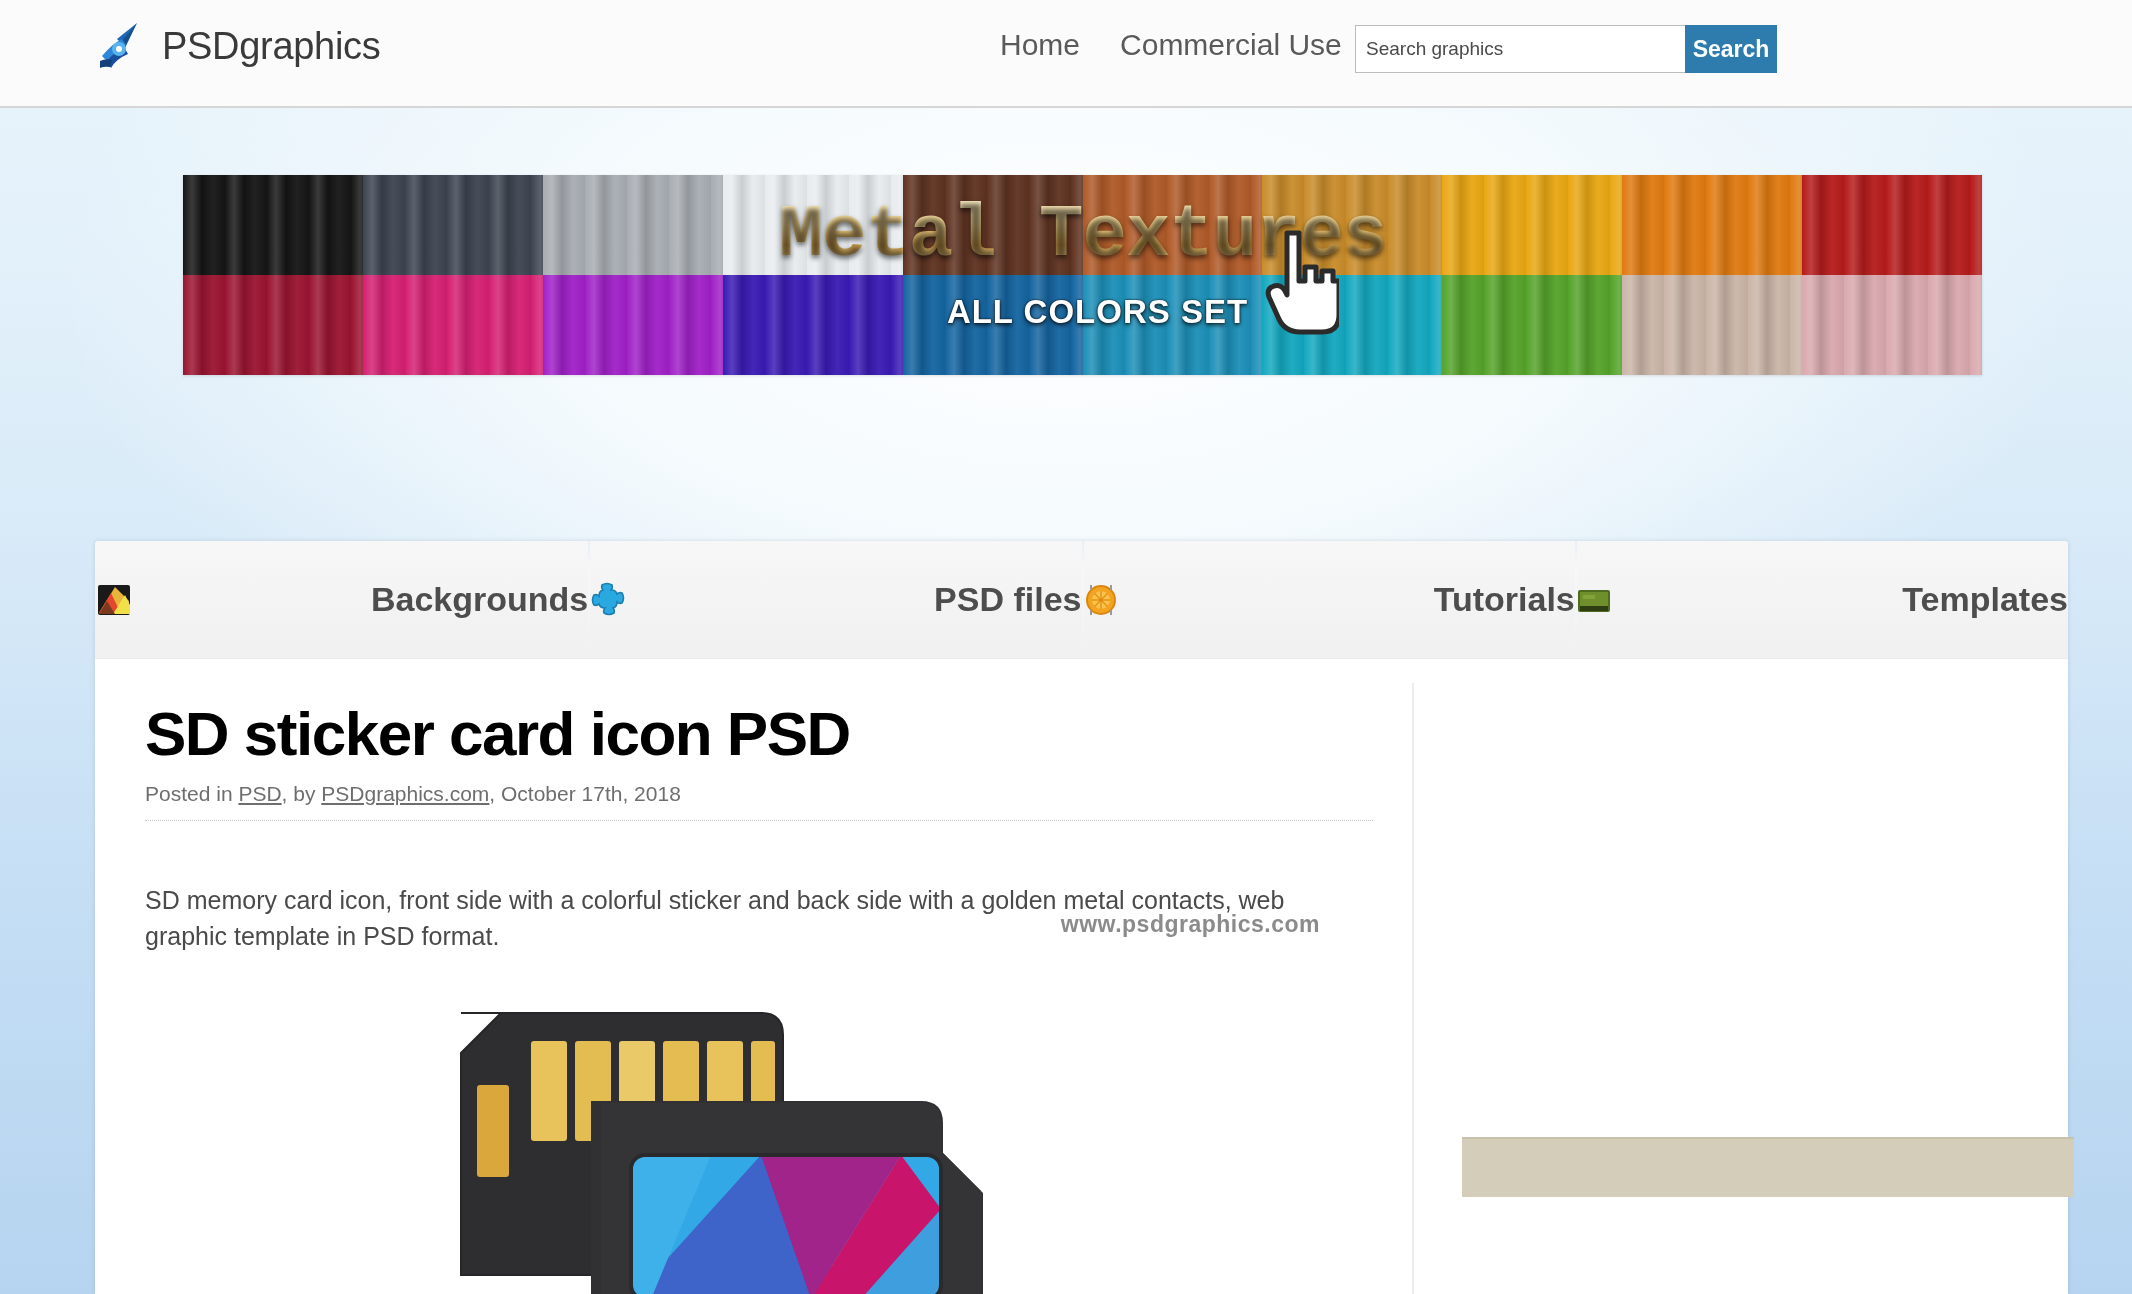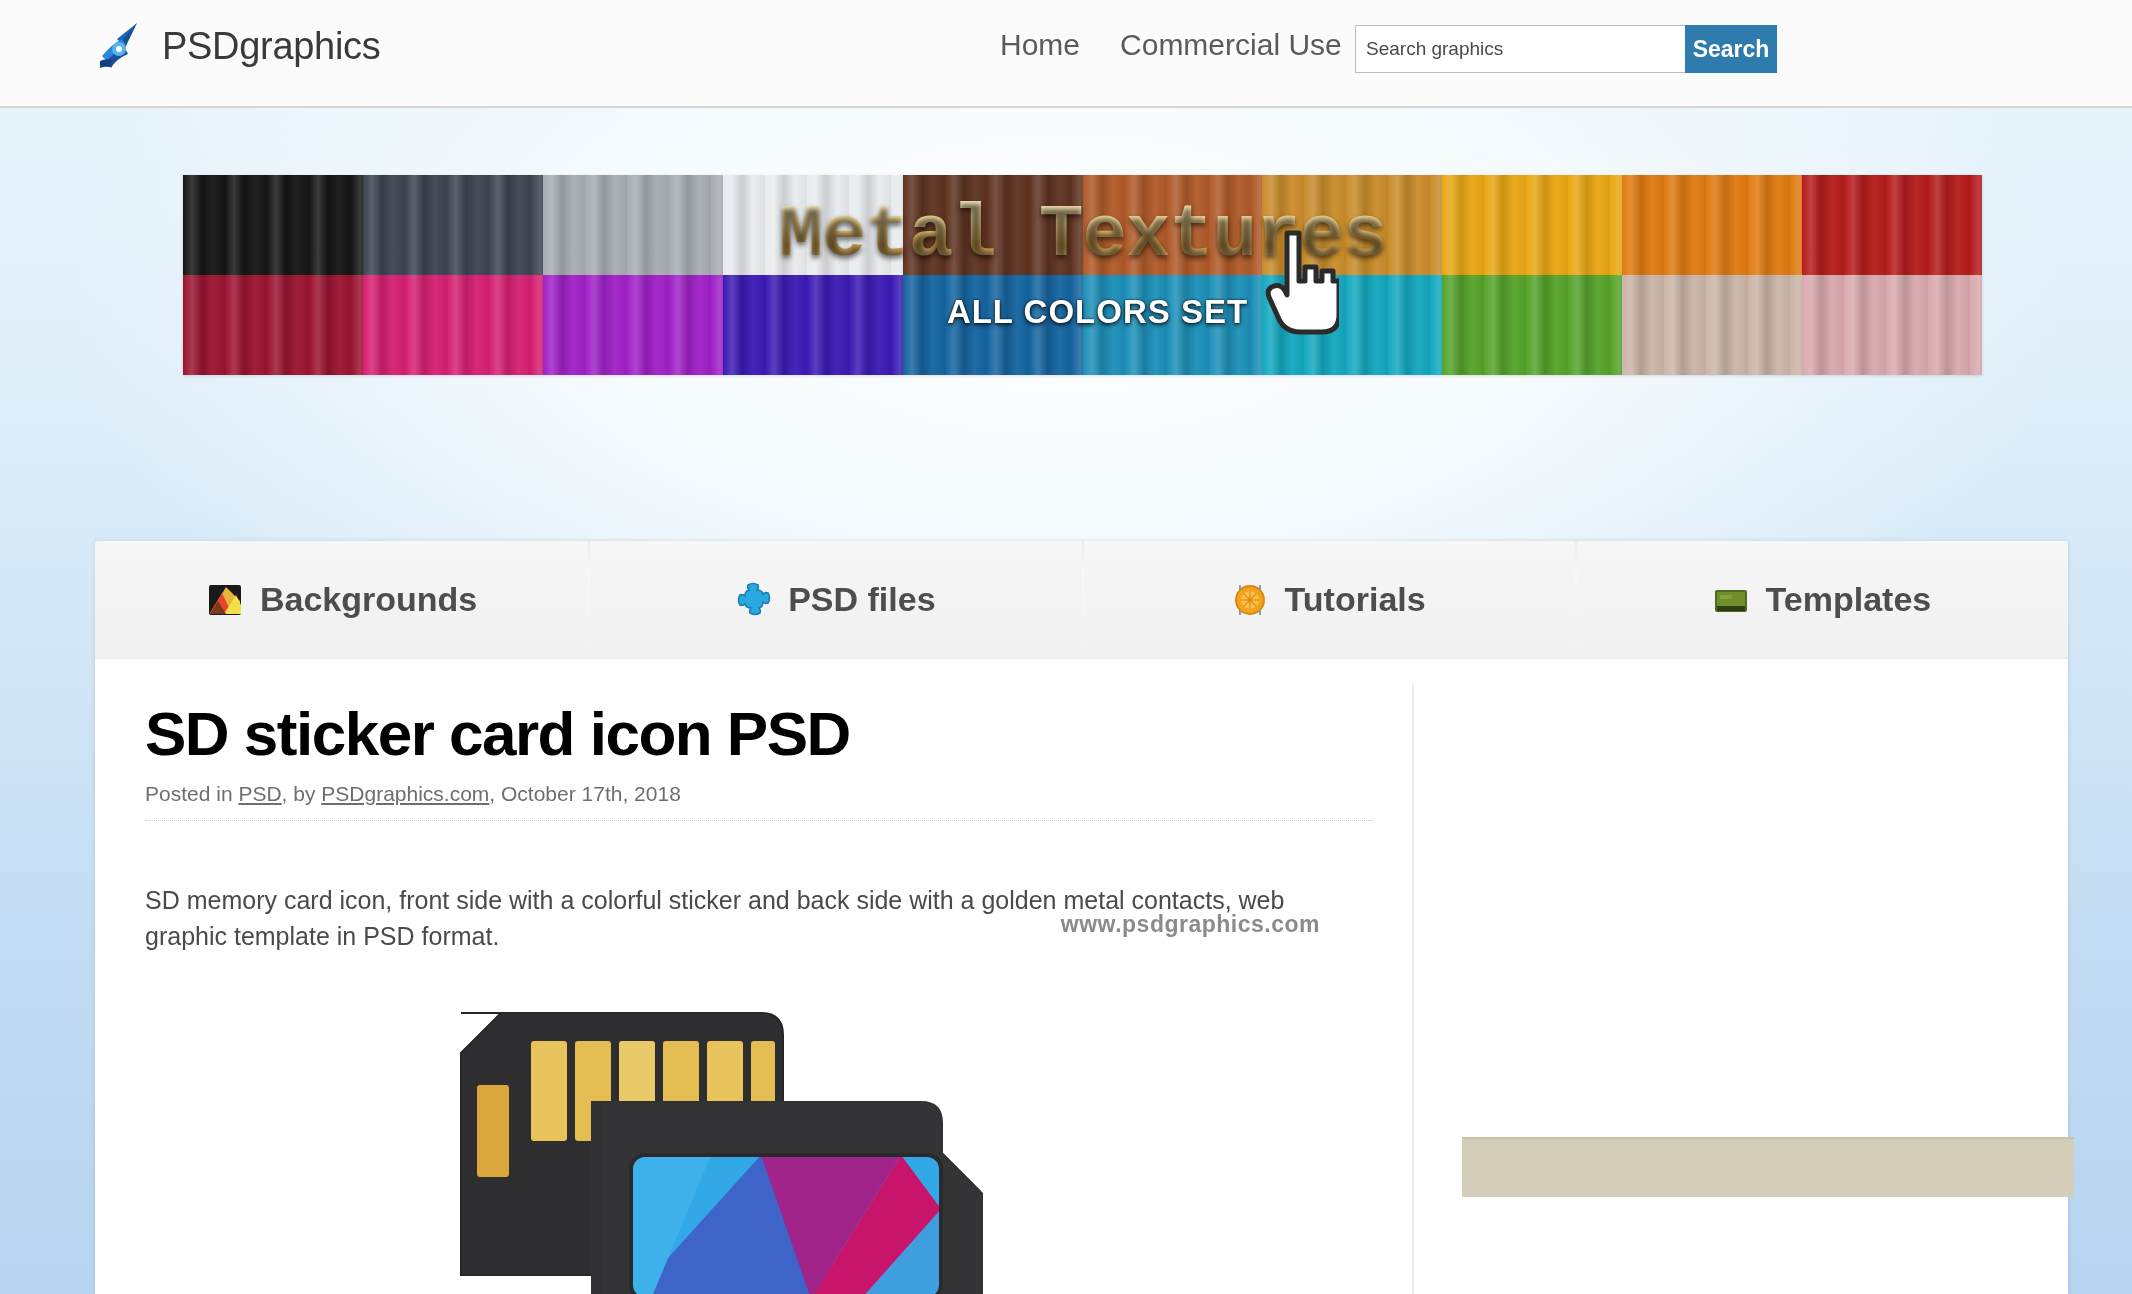"Backgrounds" .cat-item { justify-content: center -> space-between }
